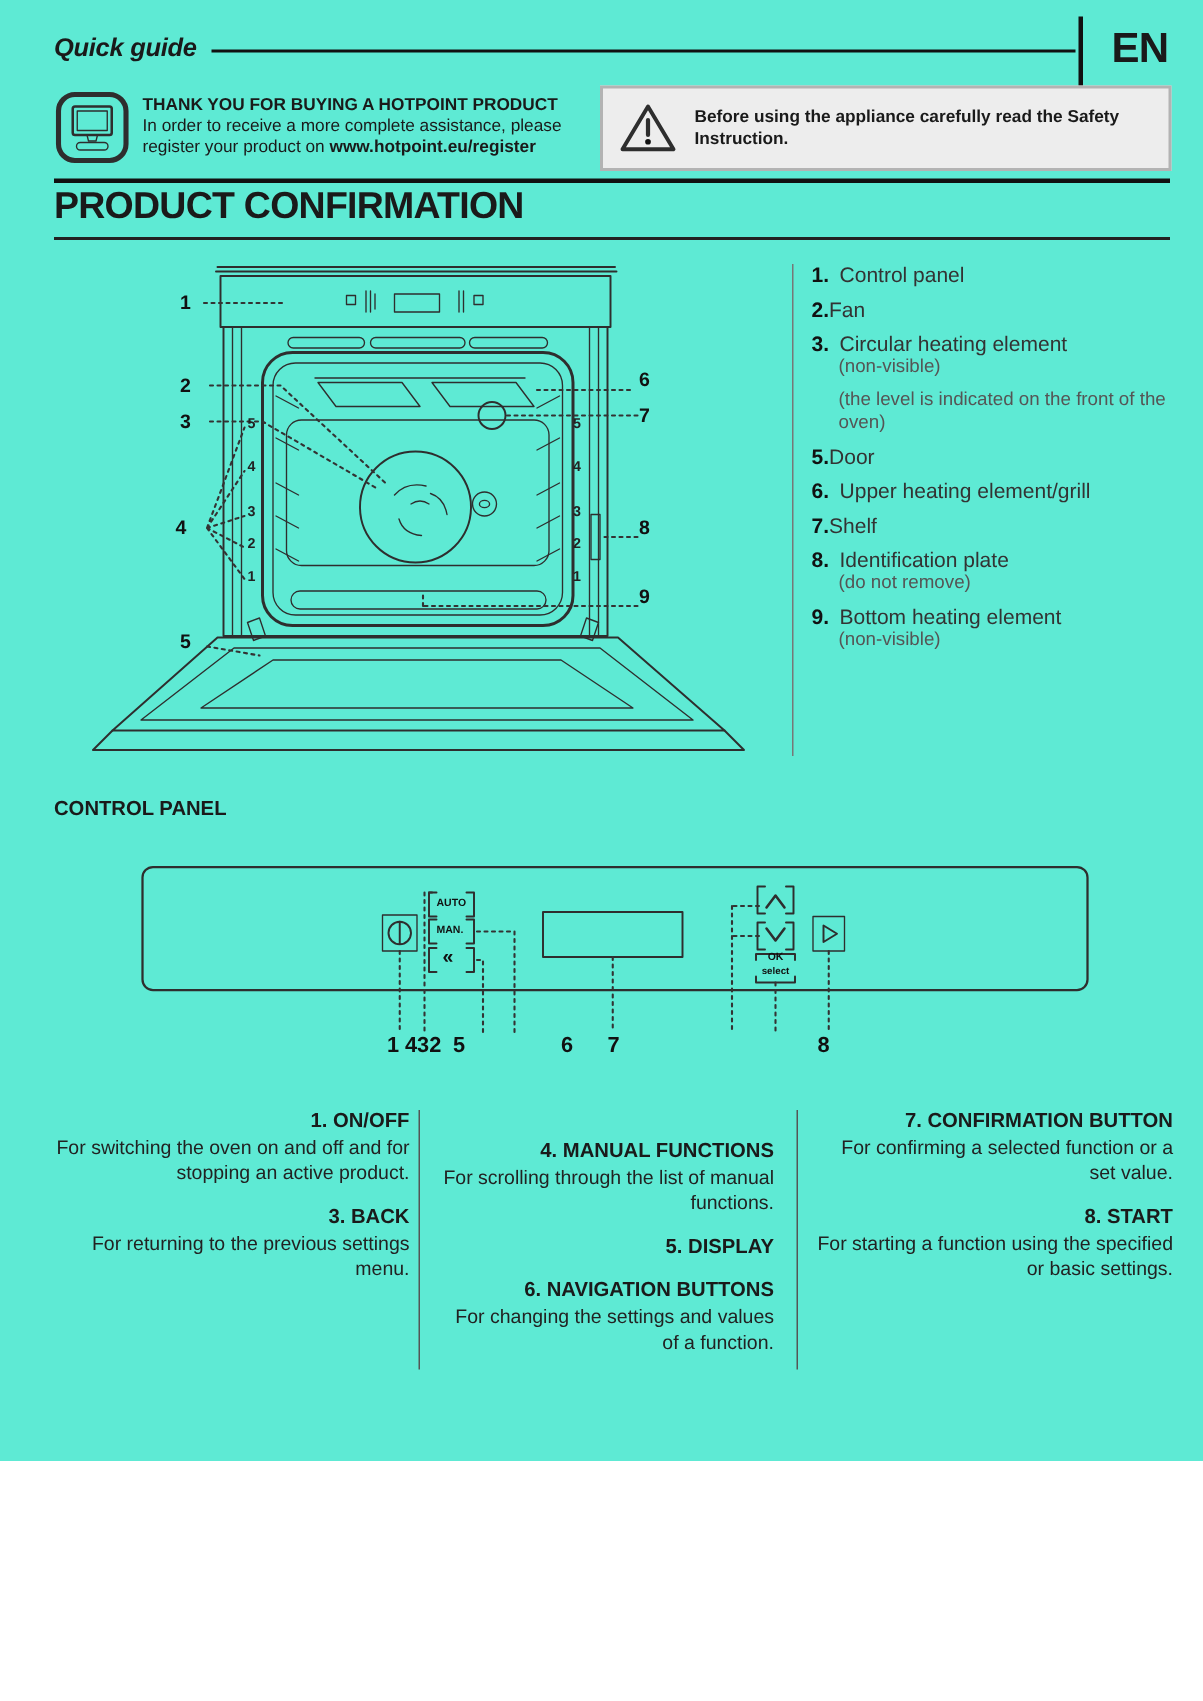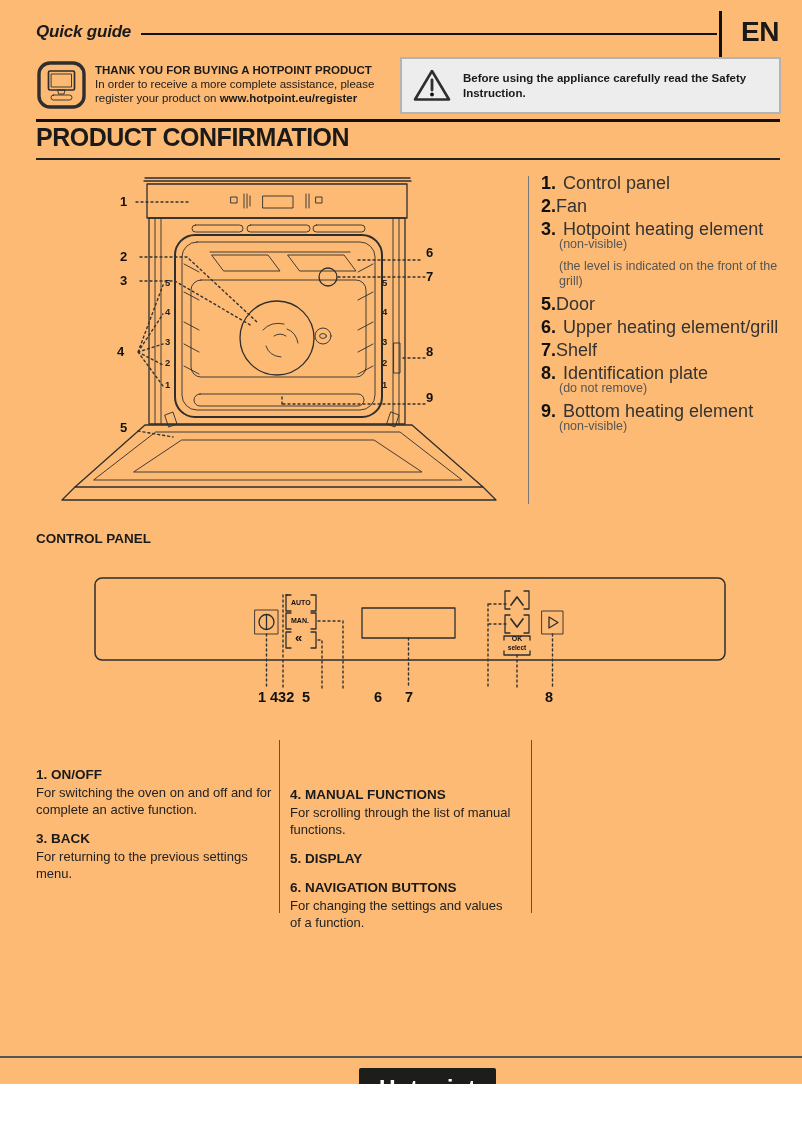"Quick guide" .page { background: #fdba74 -> #5eead4; height: 1084px -> 974px }
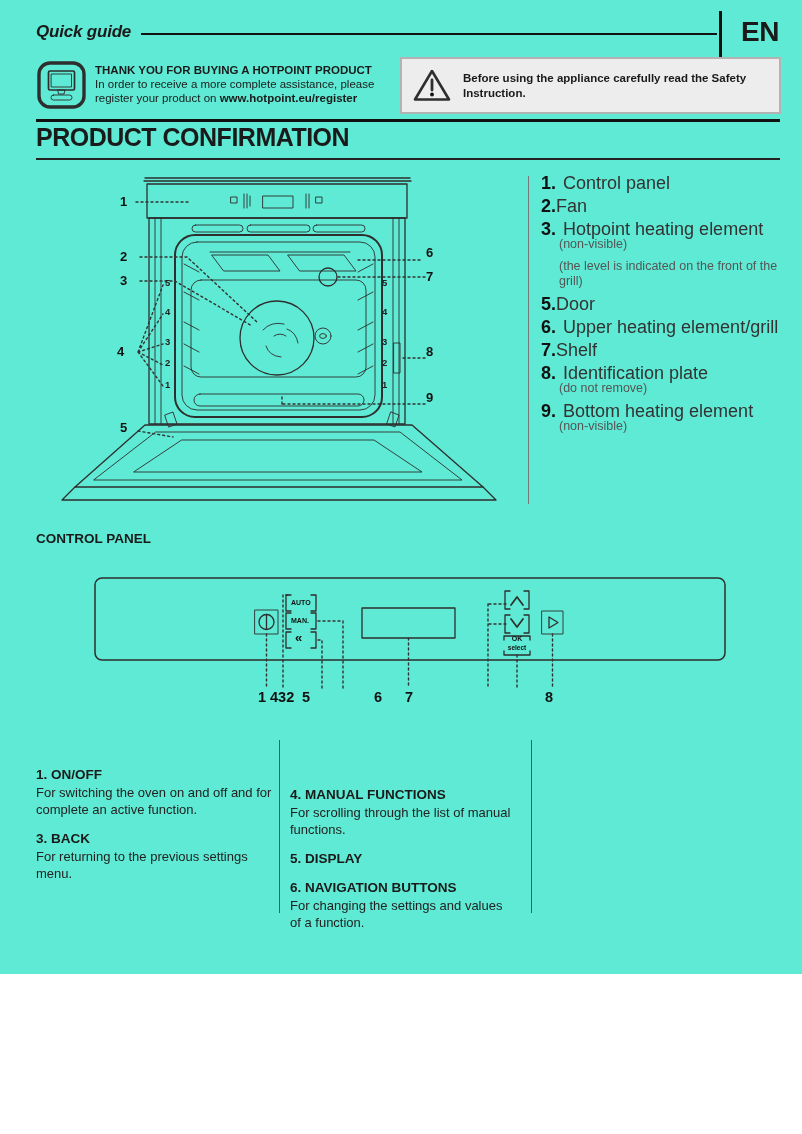"1. Control panel" .part-main { font-size: 18px -> 14px }
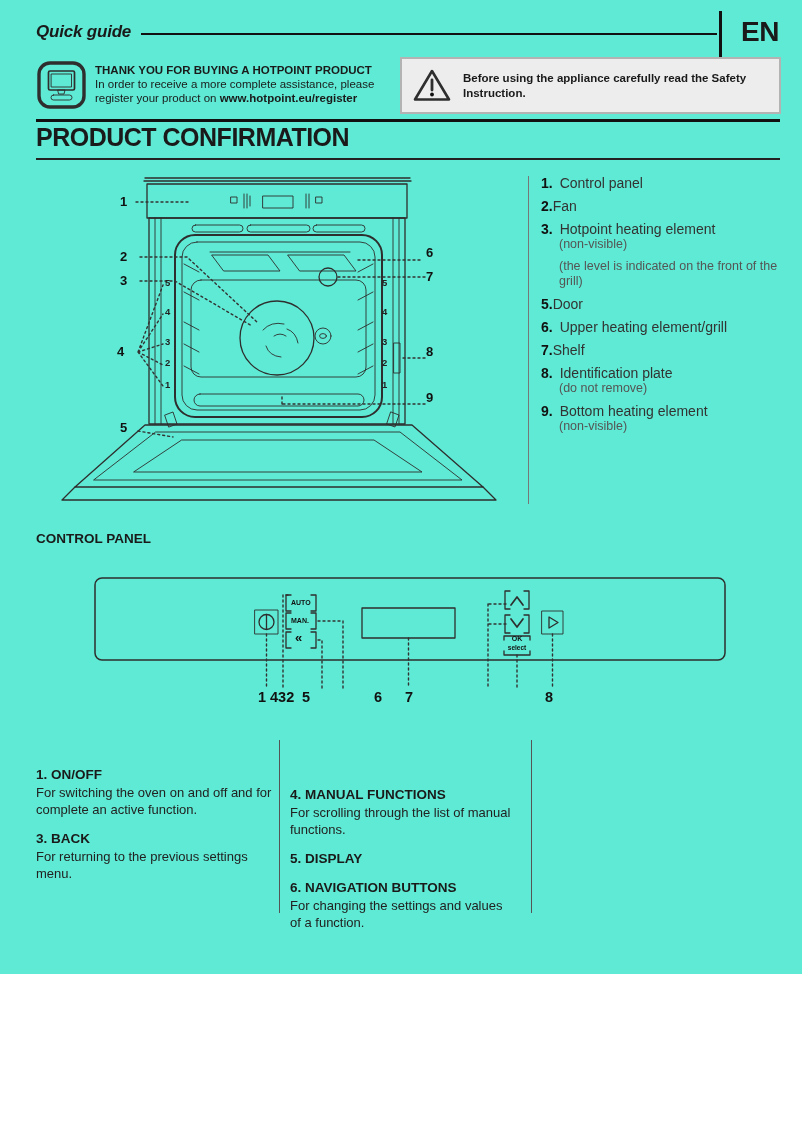"Hotpoint heating element" span.gap { text: Hotpoint -> Circular }
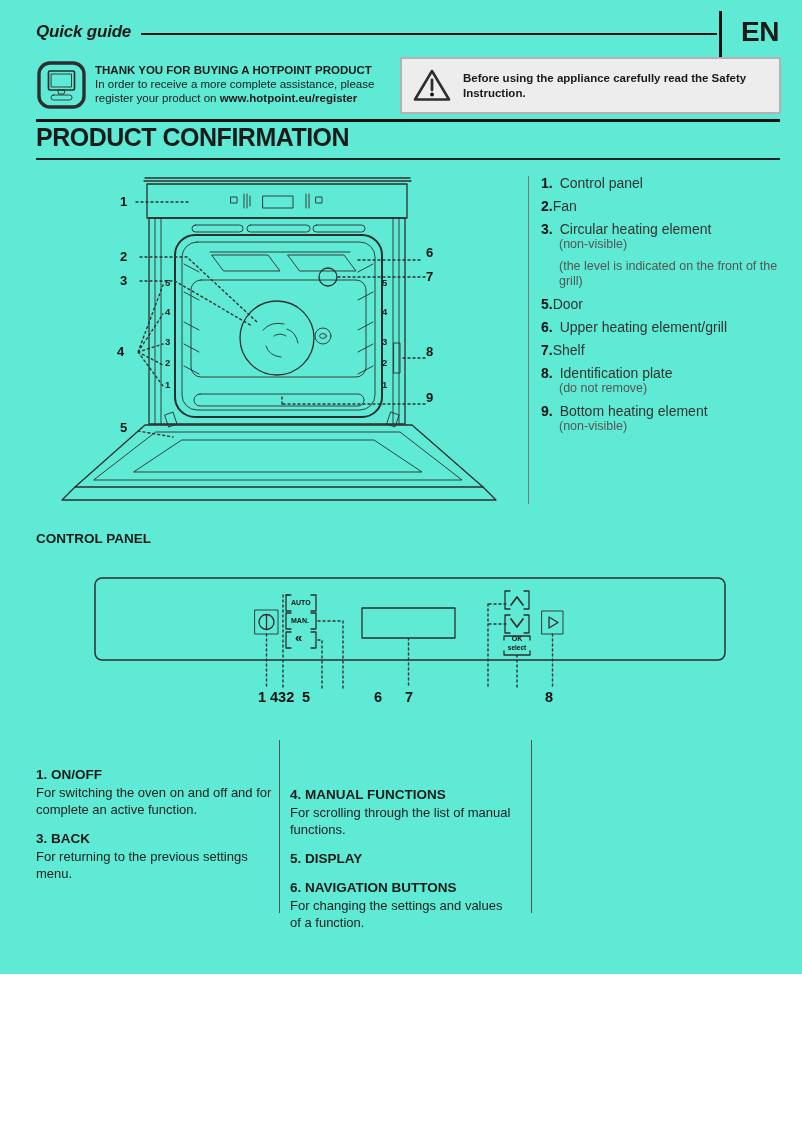"(the level is indicated on" div.part-note { text: grill -> oven }
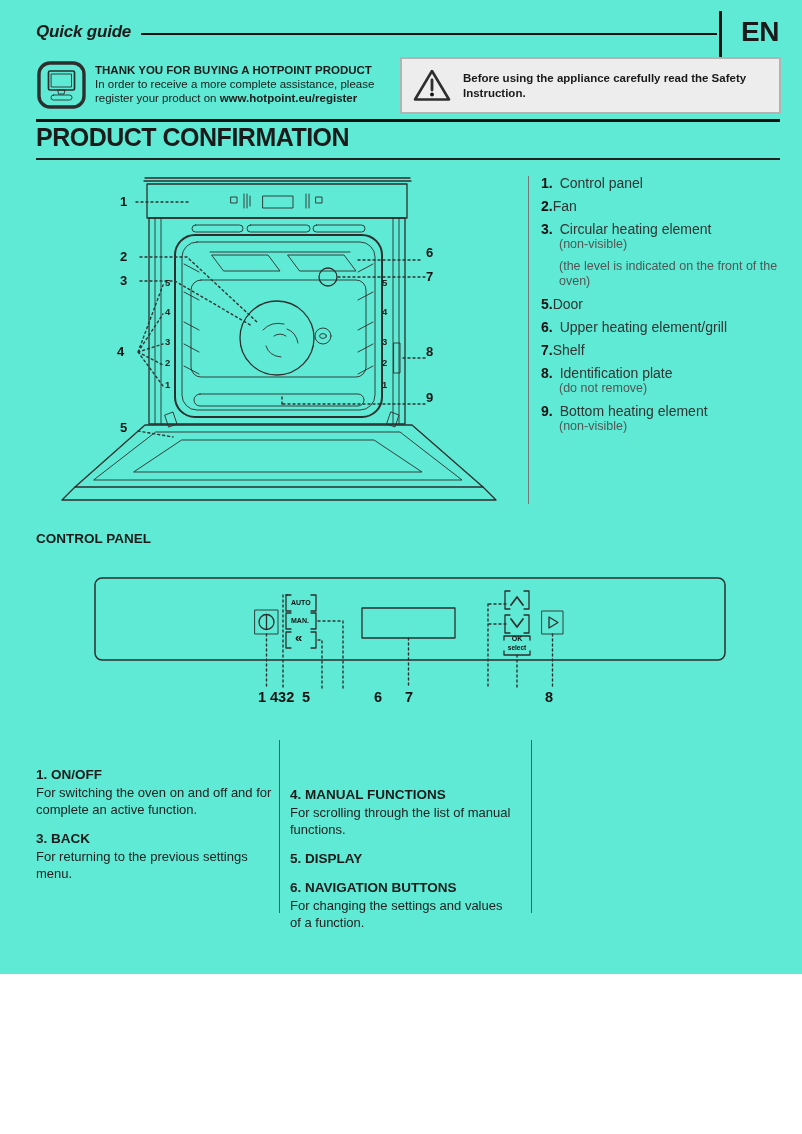"1. ON/OFF" .col { text-align: none -> right; top: 767px -> 739px }
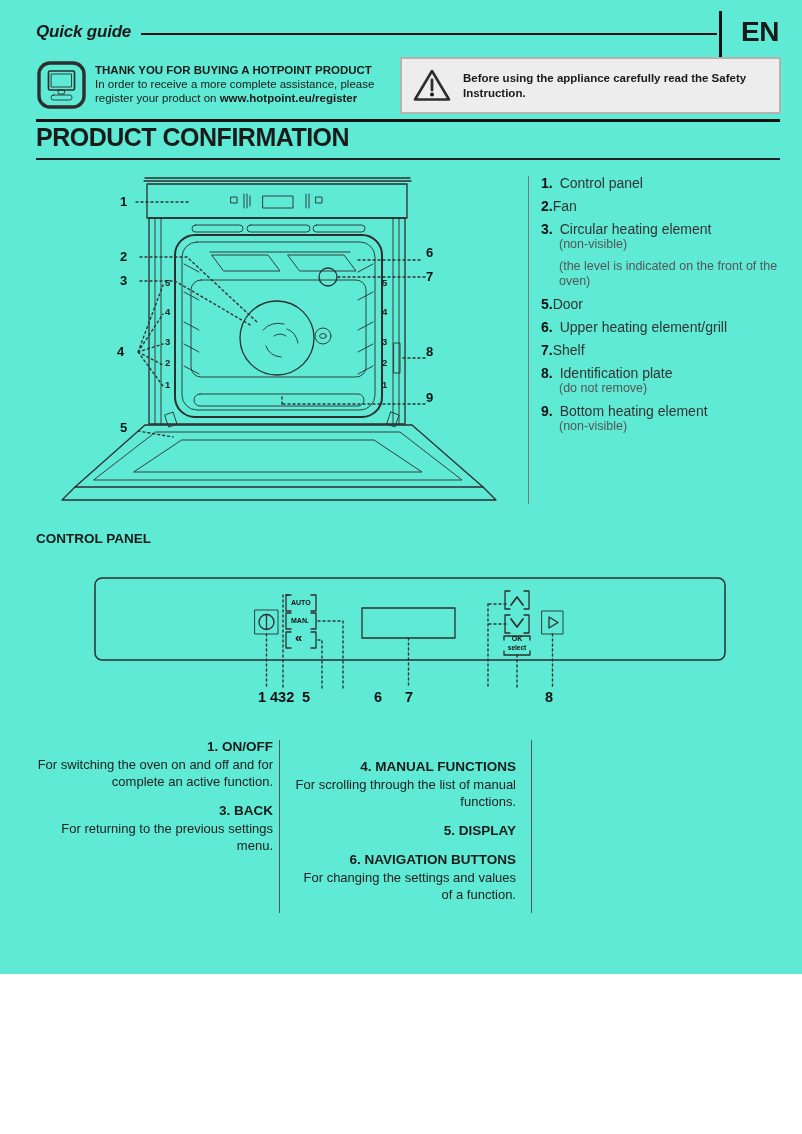"7. CONFIRMATION BUTTON" div.col { html: none -> <div> <h3>7. CONFIRMATION BUTTON</h3> <p>For confirming a selected function or a set value.</p> <h3>8. START</h3> <p>For starting a function using the specified or basic settings.</p> </div> }
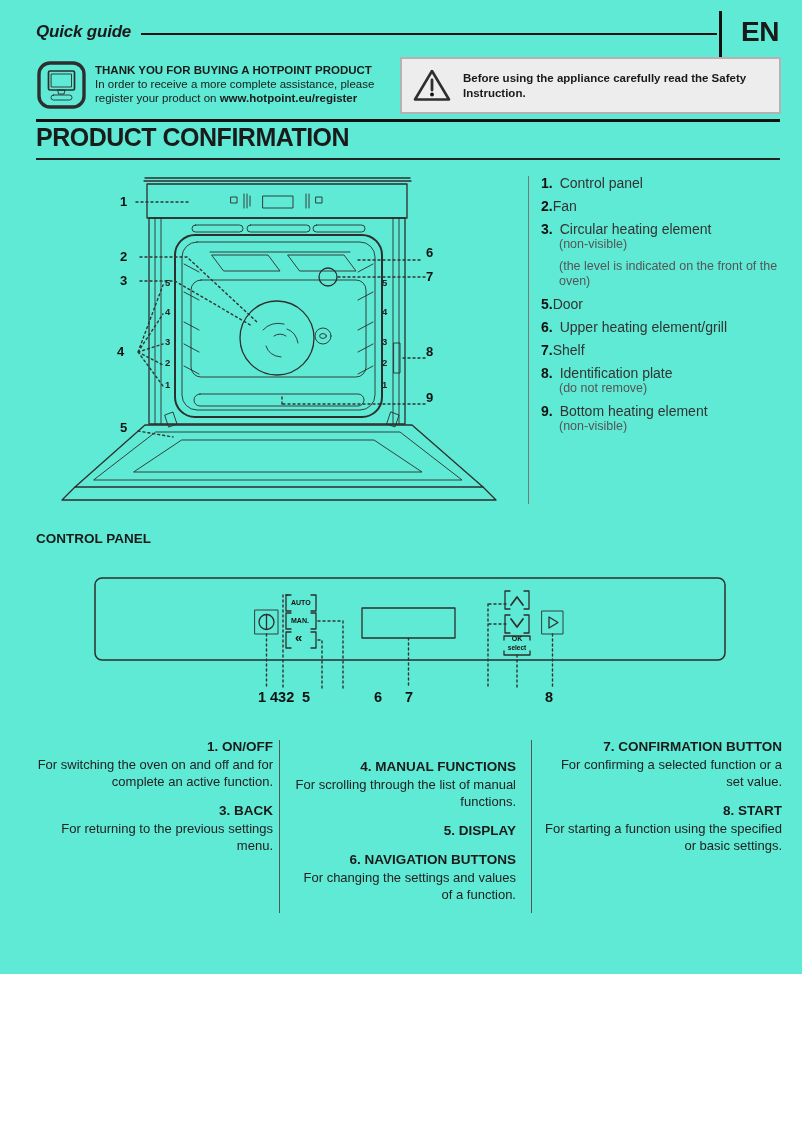"For switching the oven on" p { text: complete an active function -> stopping an active product }
